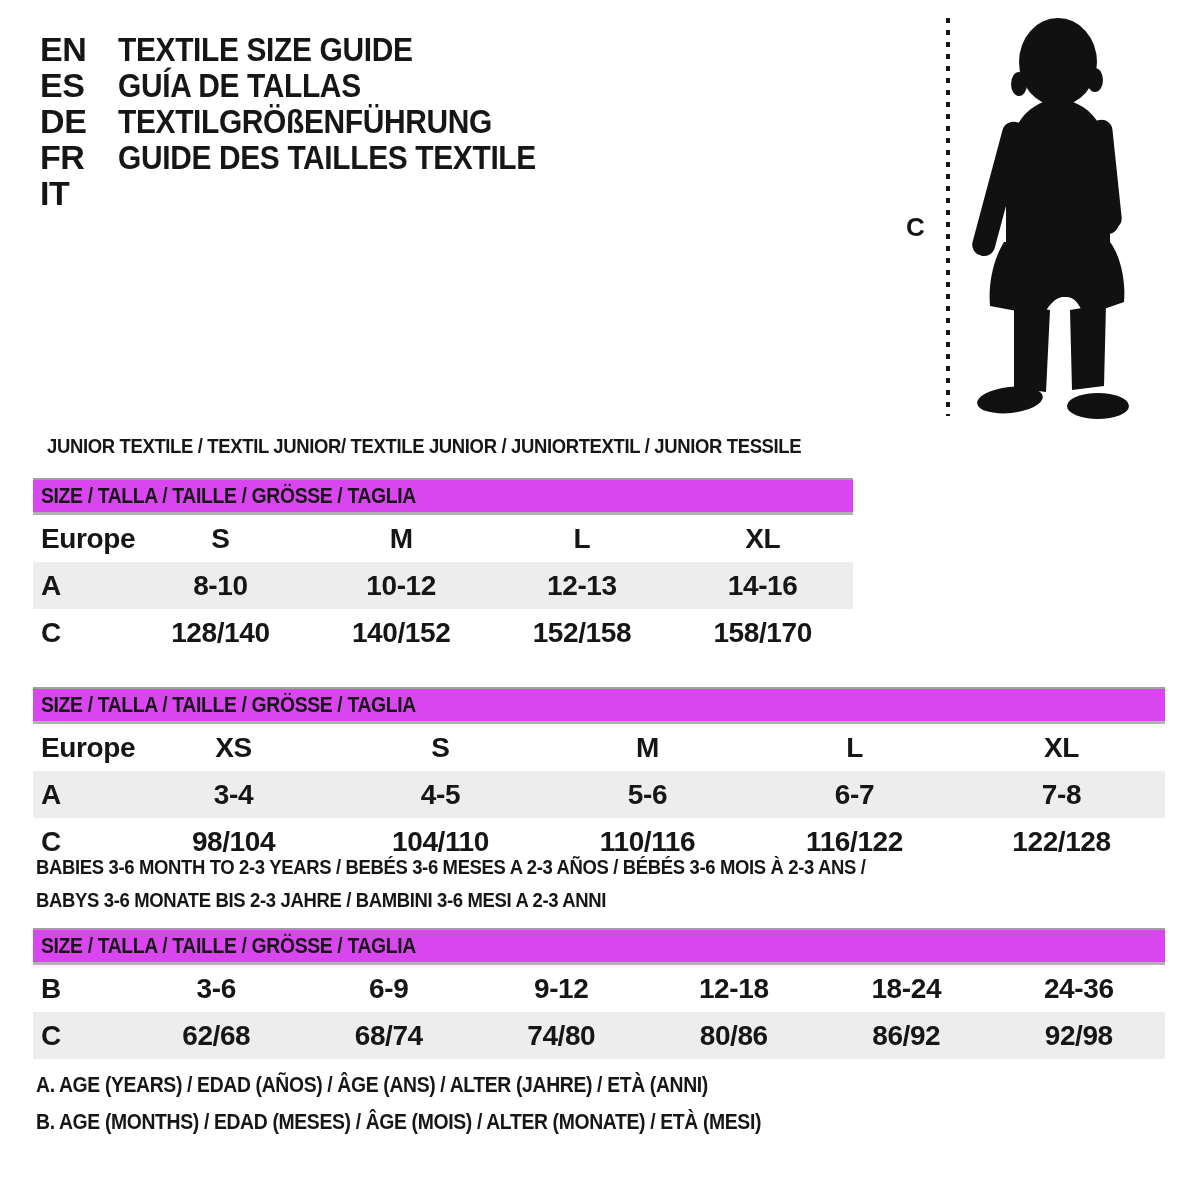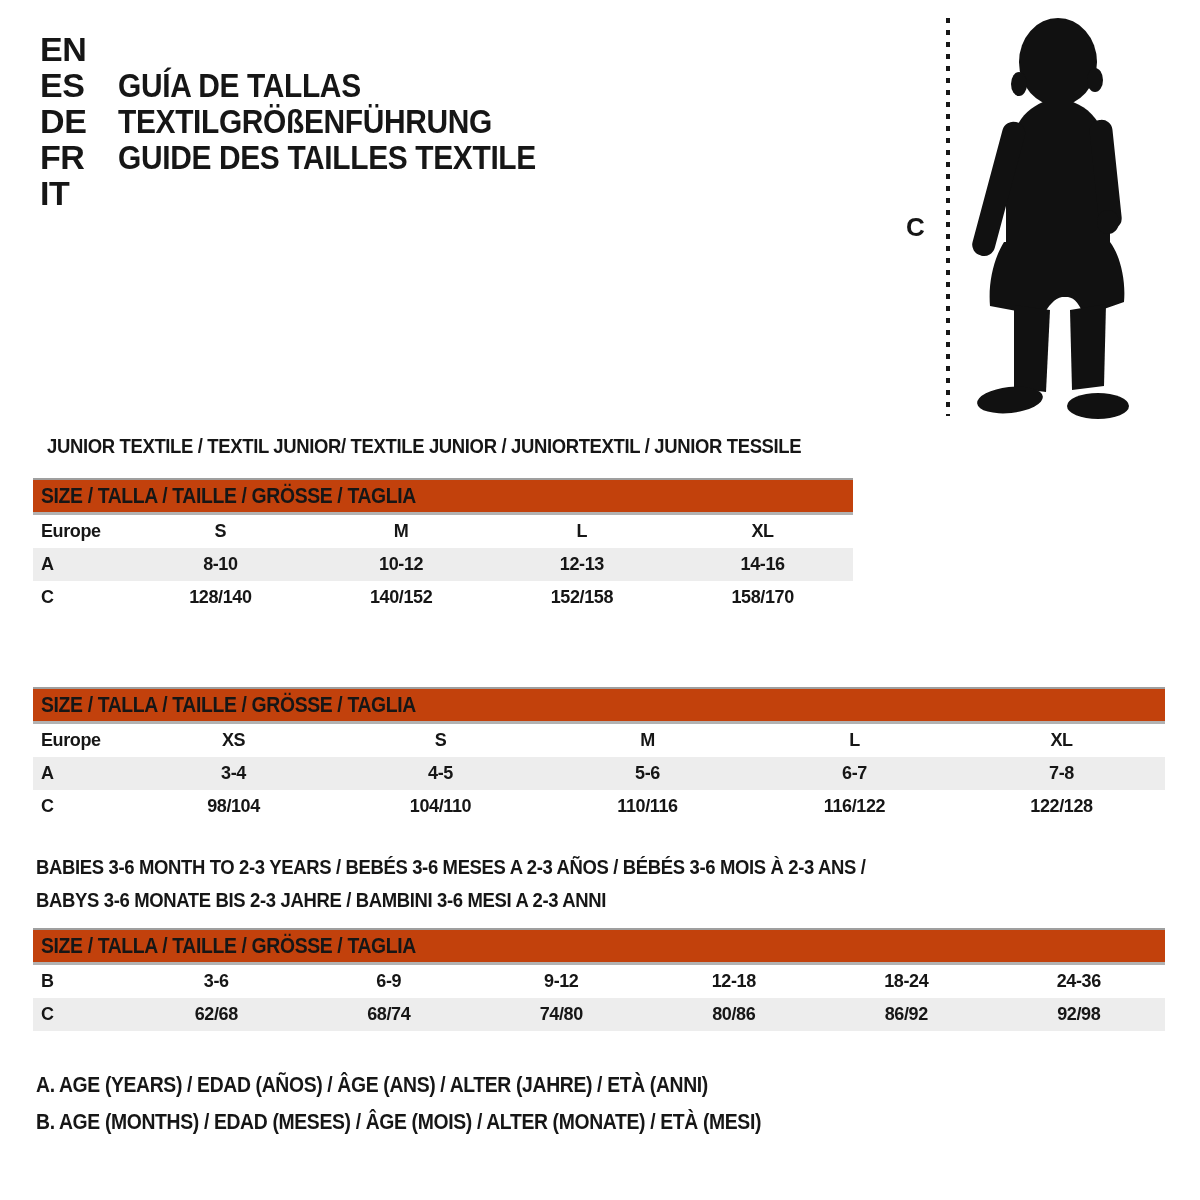"TEXTILE SIZE GUIDE" span.lang-title { html: none -> <span><span>TEXTILE SIZE GUIDE</span></span> }
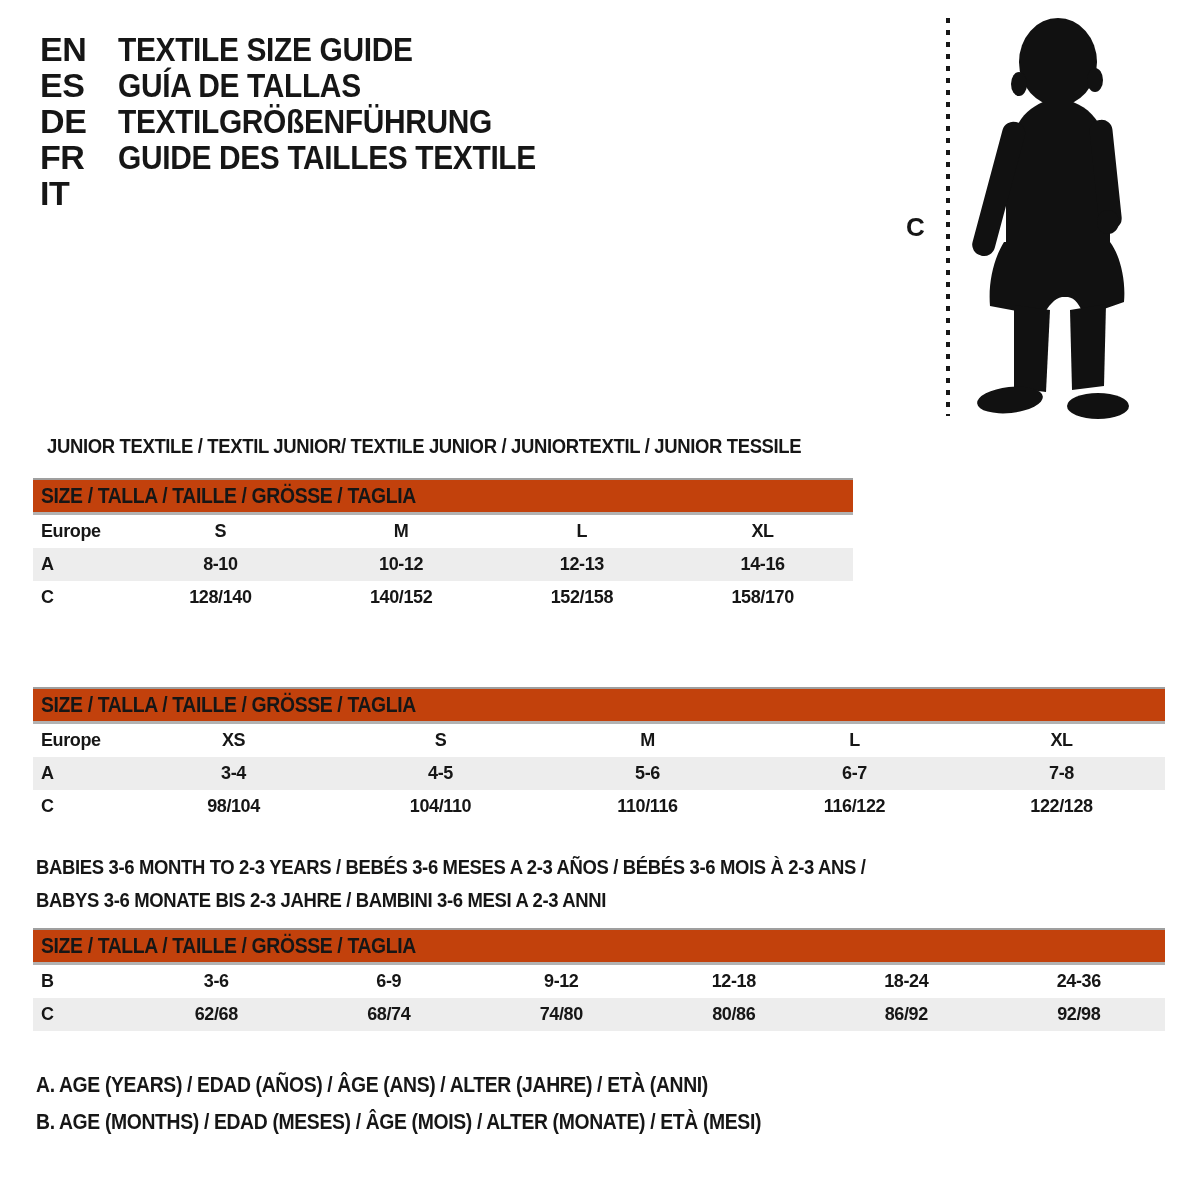"SIZE / TALLA / TAILLE" .band { background: #c2410c -> #d946ef }
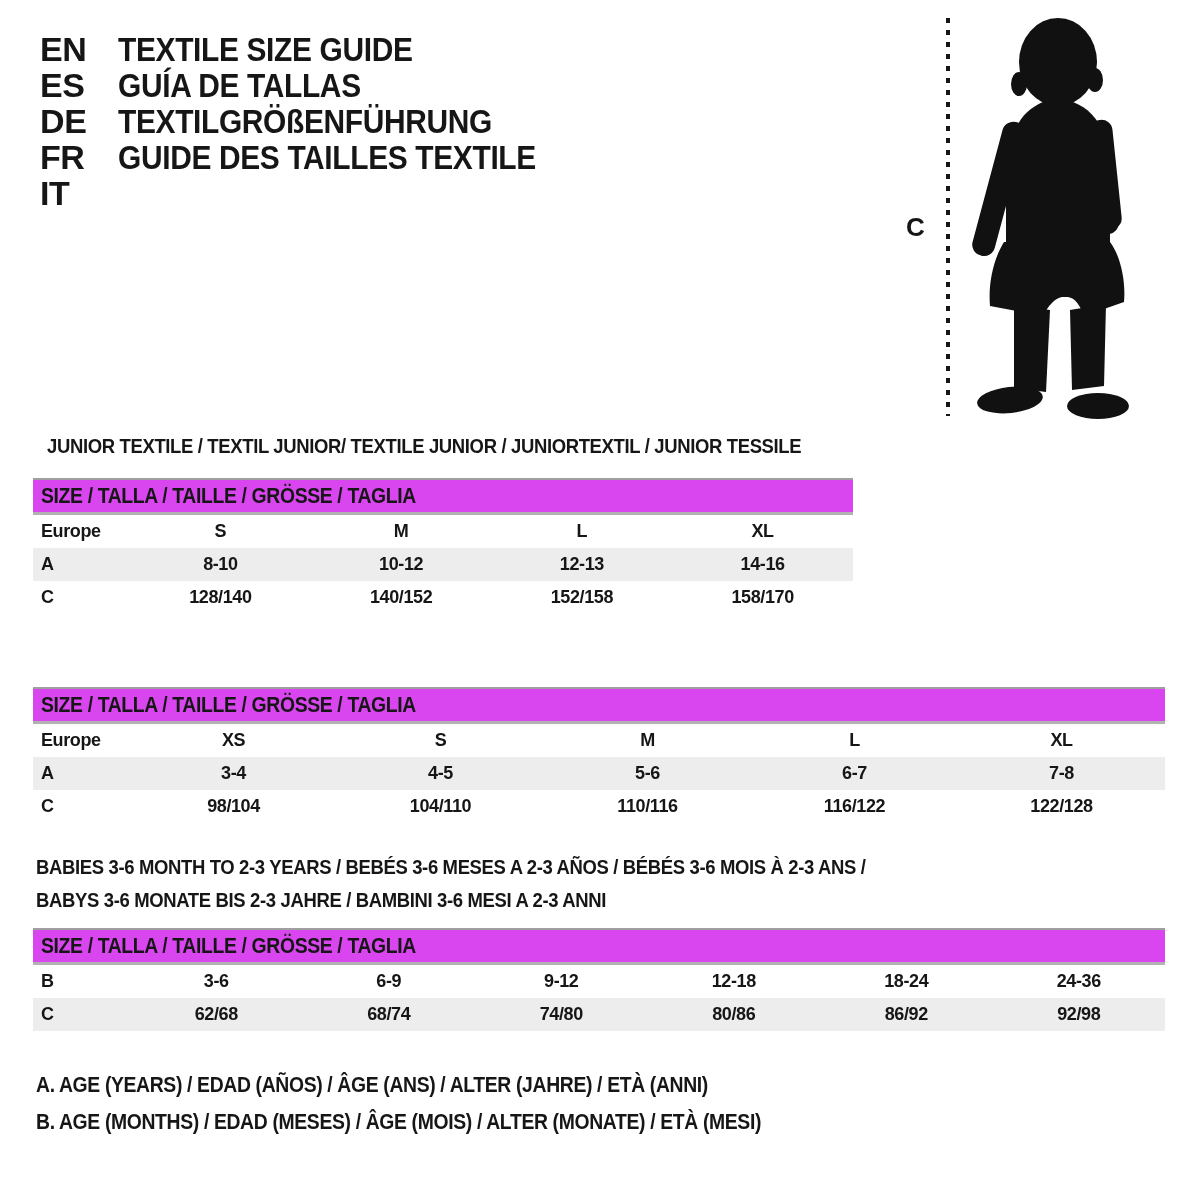"Europe" .trow { font-size: 18px -> 28px; height: 33px -> 47px }
